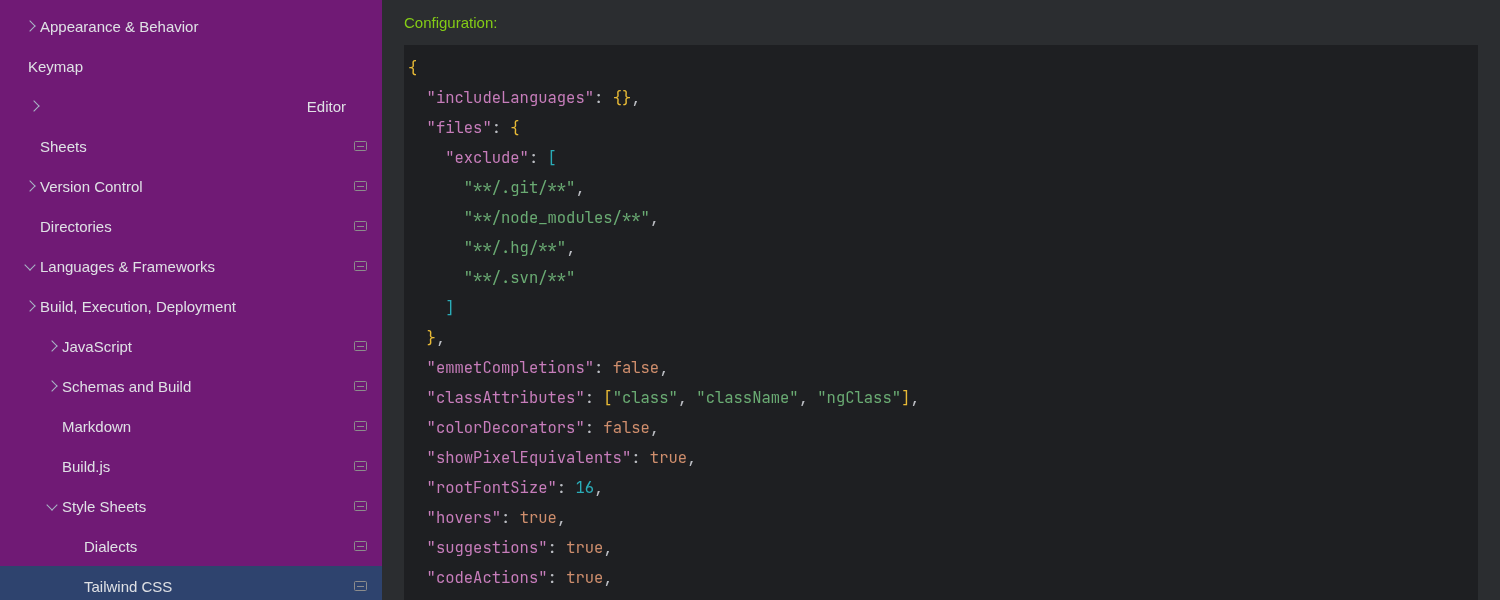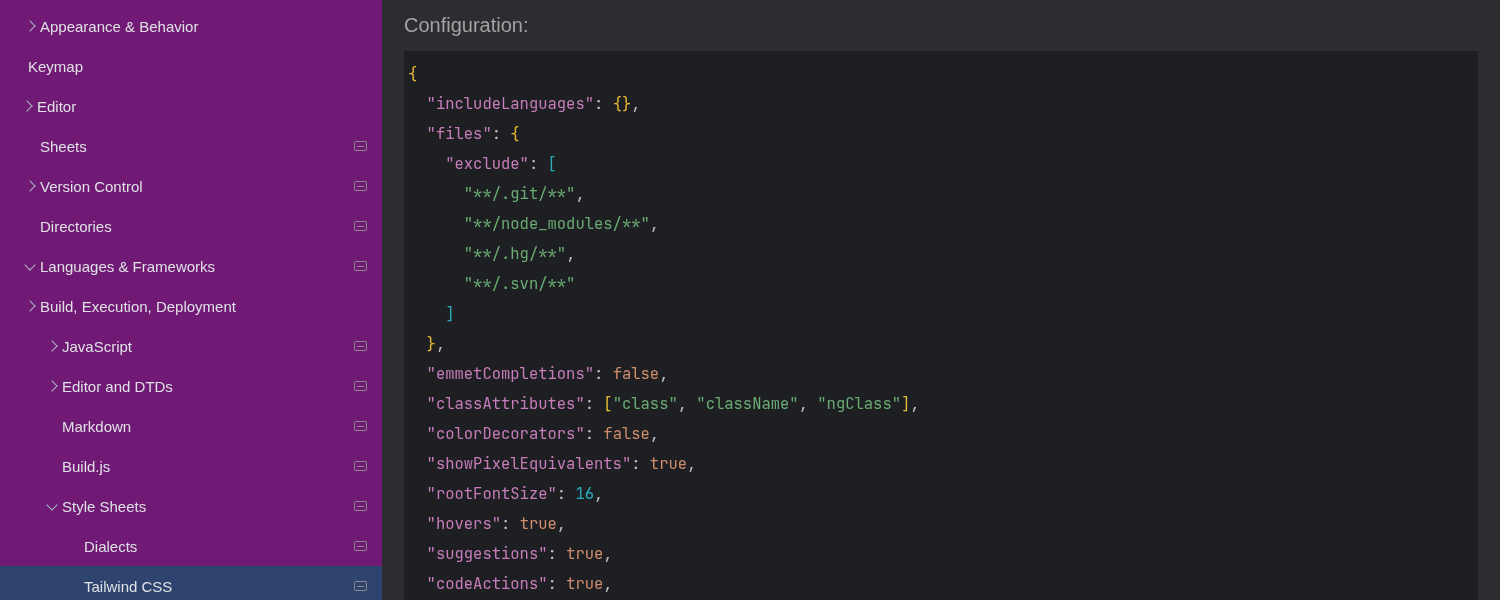"Configuration:" .config-label { color: #a3a3a3 -> #84cc16; font-size: 20px -> 15px }
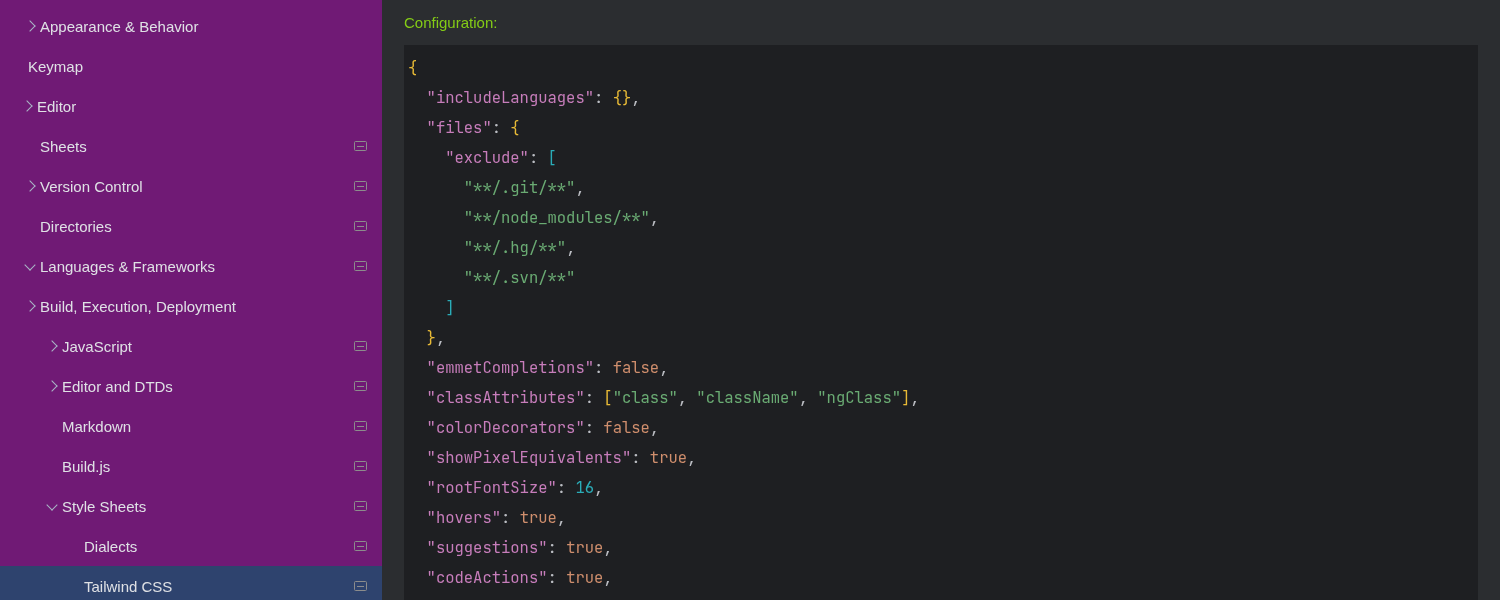"Editor" div.tree-row { padding-left: 17px -> 24px; text-align: none -> right }
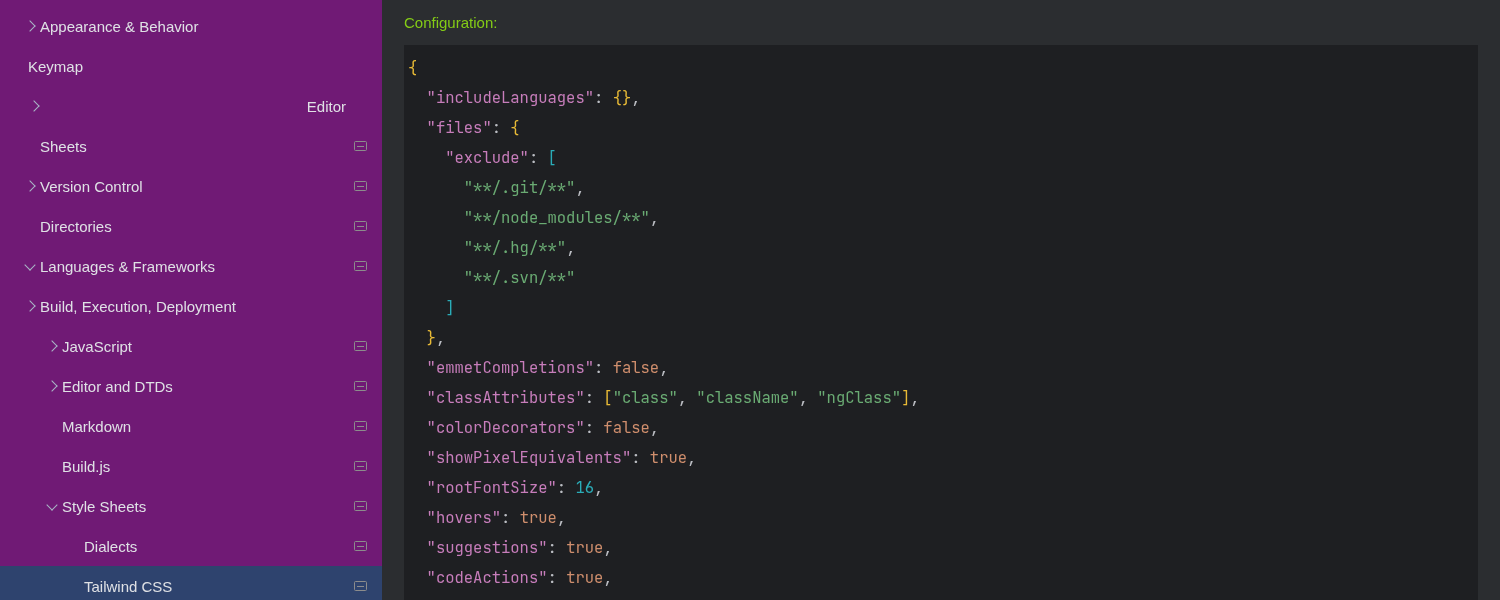"Editor and DTDs" span.tree-label { text: Editor and DTDs -> Schemas and Build }
